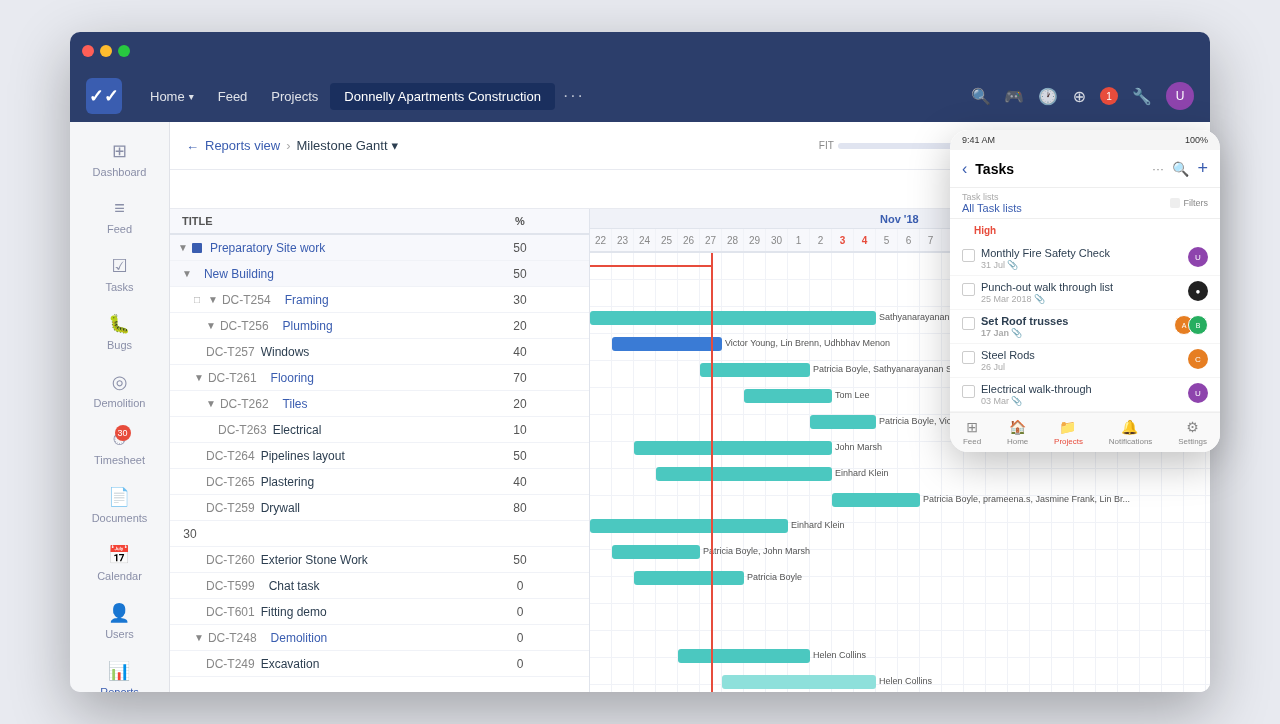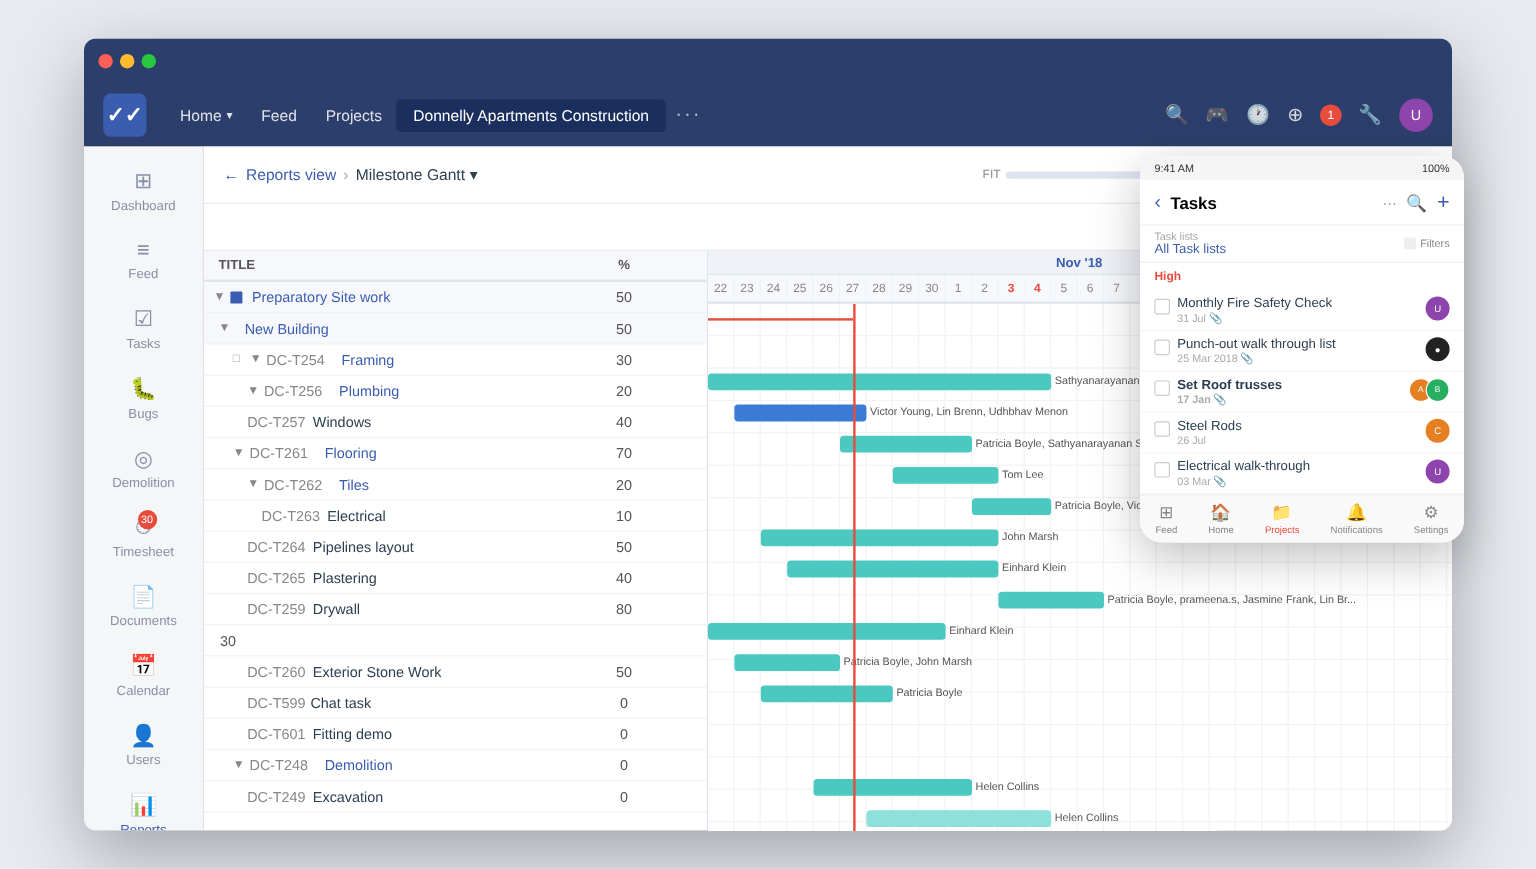"High" div { padding: 6px 12px 2px -> 6px 24px 2px }
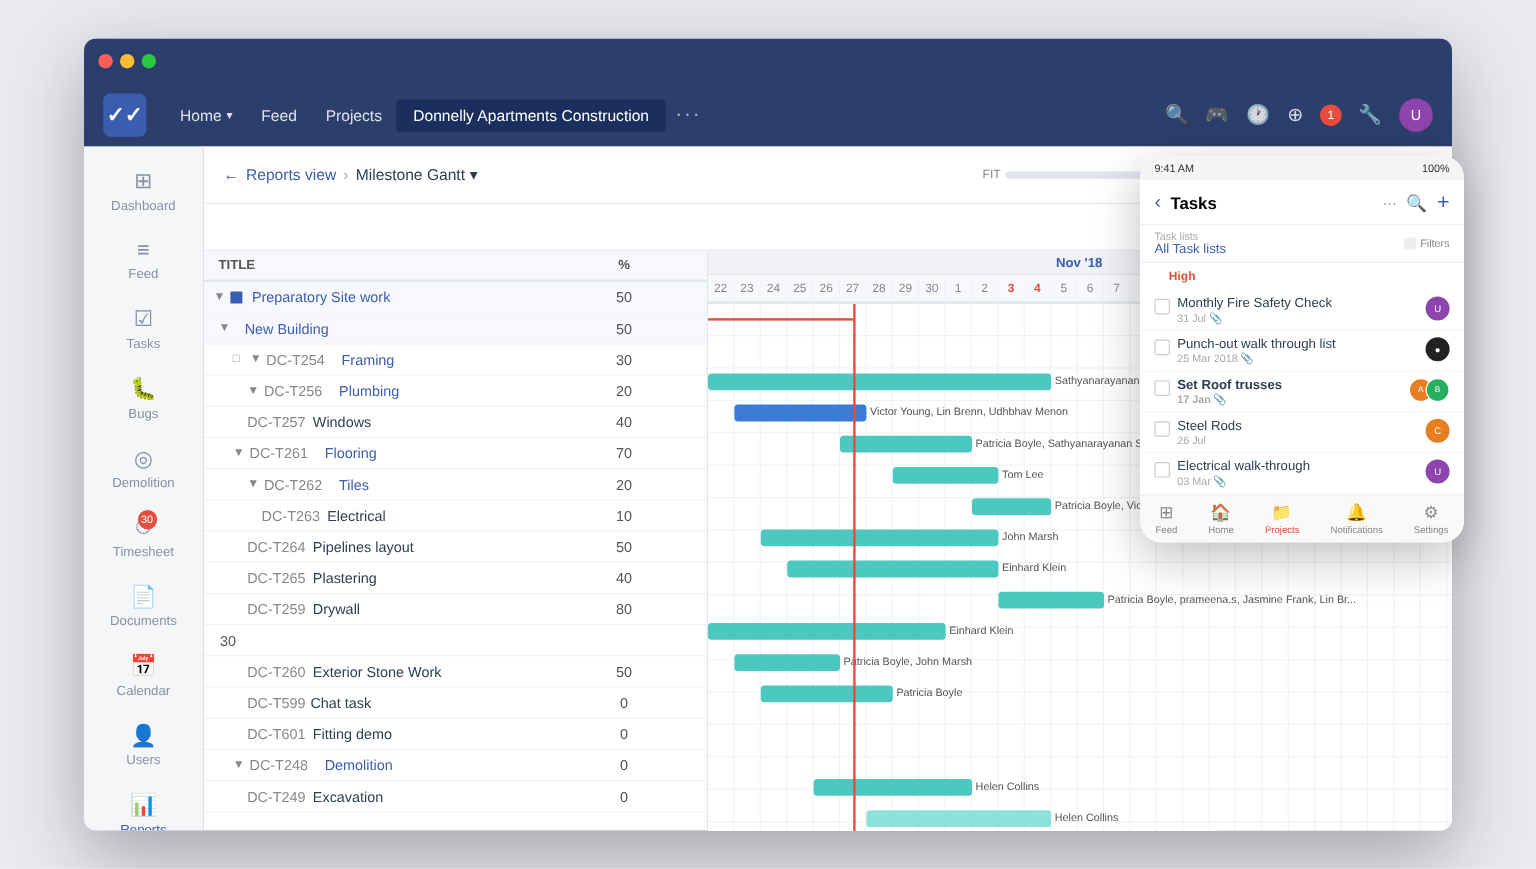"DC-T599" span { margin-right: 0 -> 10px }
